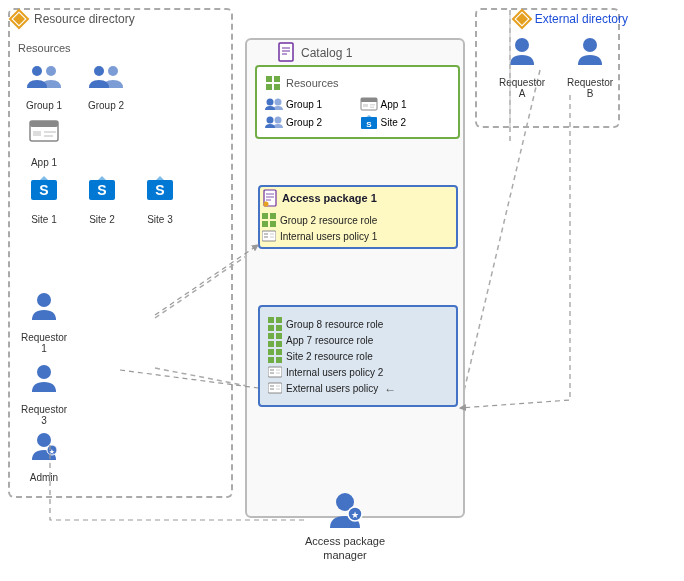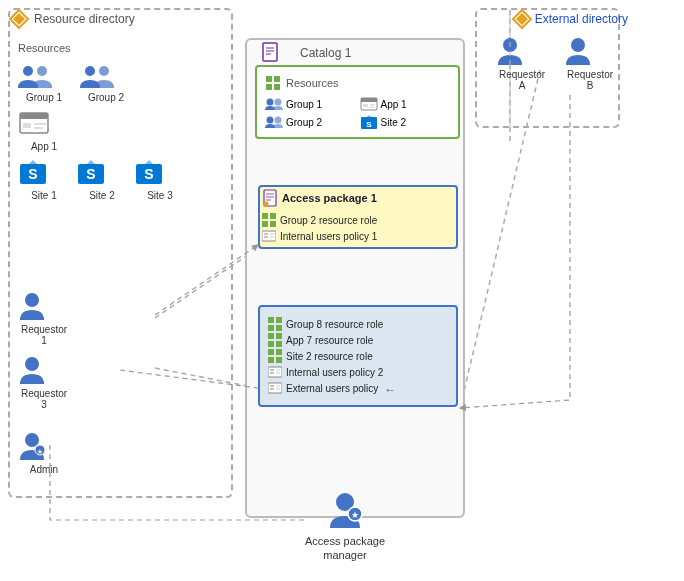"Catalog 1" div { gap: 20px -> 5px; left: 256px -> 272px }
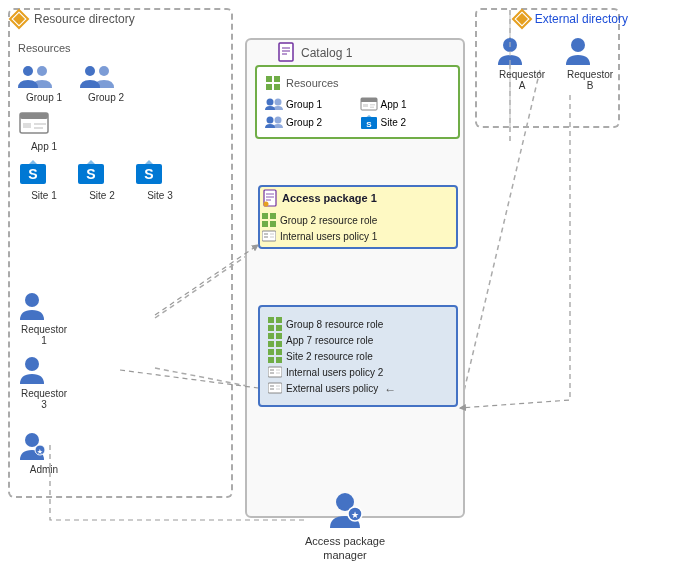"Requestor A" .icon-item { align-items: none -> center; gap: 2px -> 10px }
